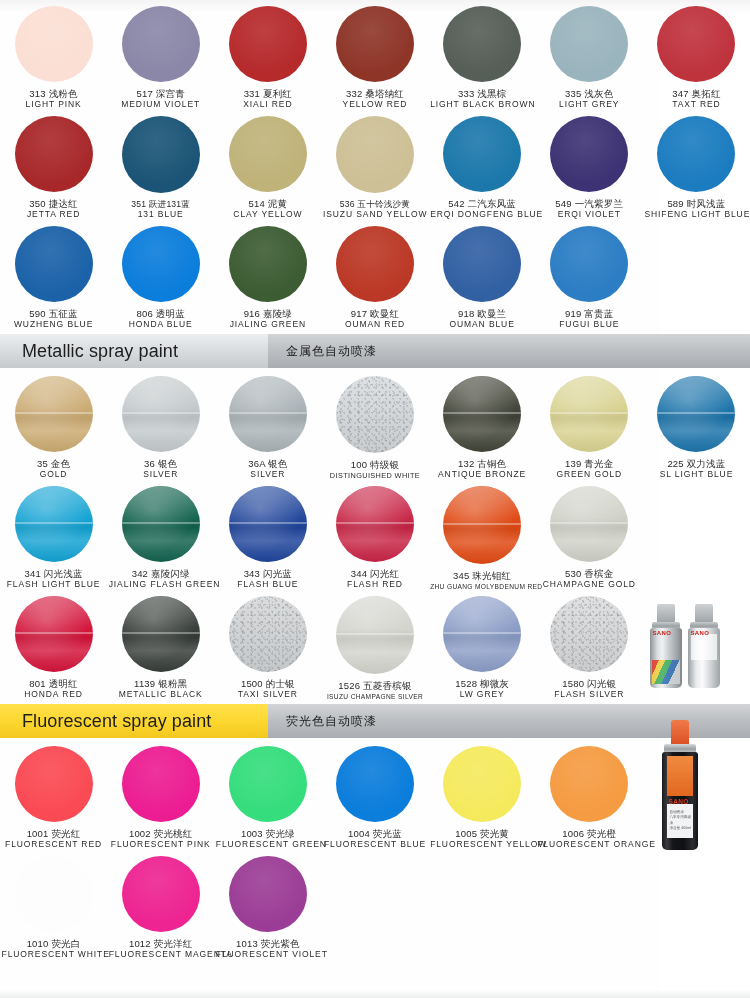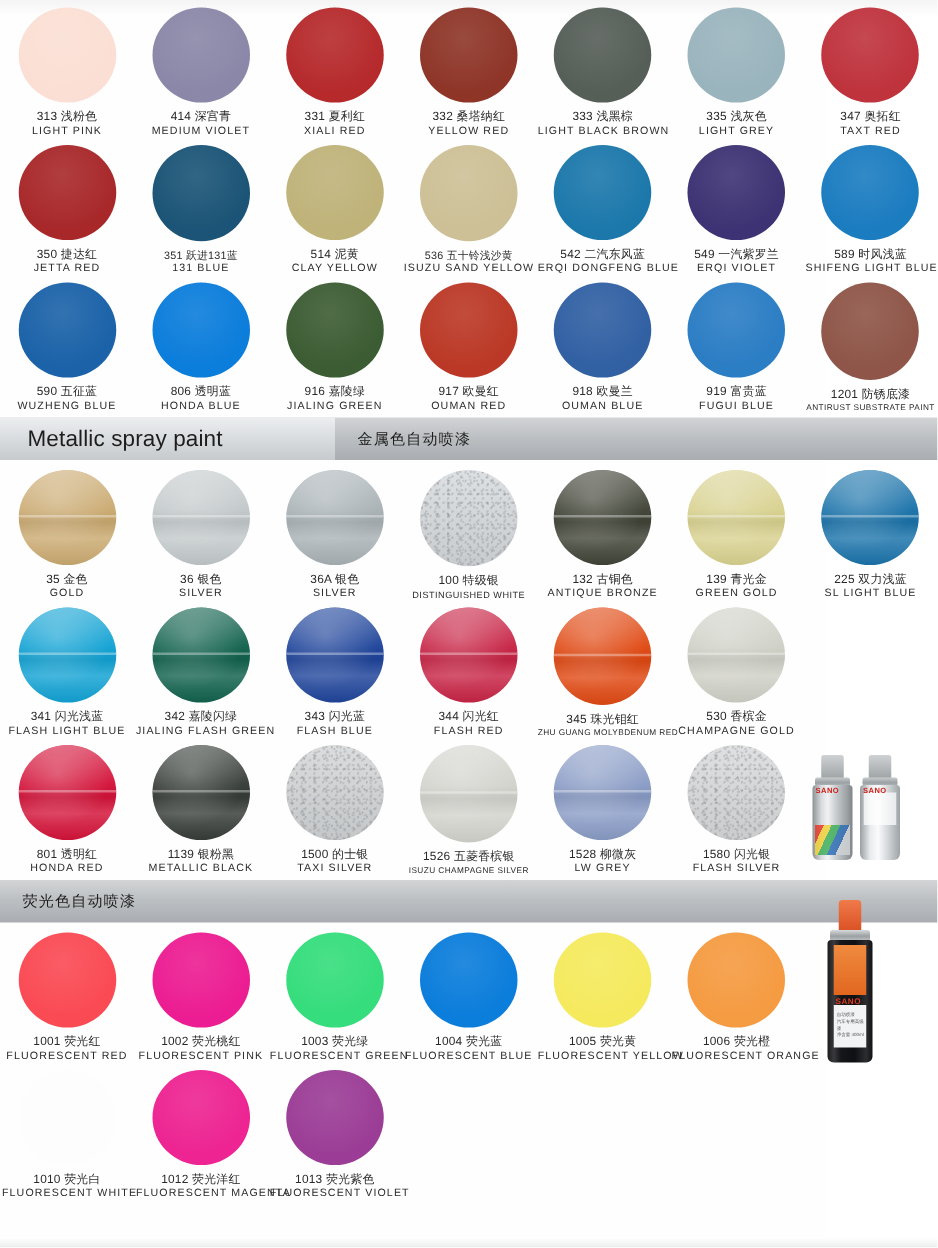"414 深宫青" div.lab-cn { text: 414 -> 517 }
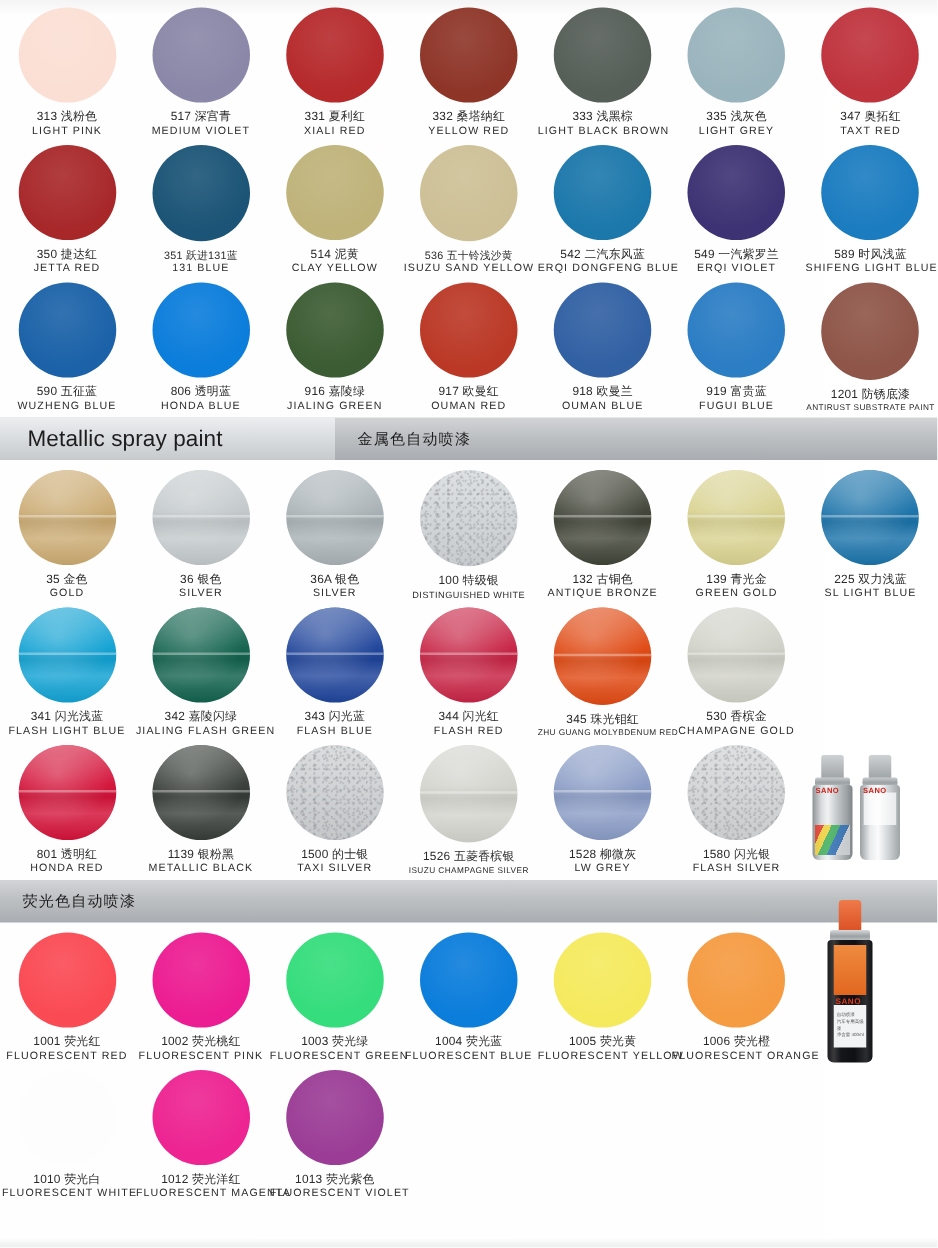"1201 防锈底漆" div.cell { html: <div> <div></div> <div> <div>1201 防锈底漆</div> <div>ANTIRUST SUBSTRATE PAINT</div> </div> </div> -> none }
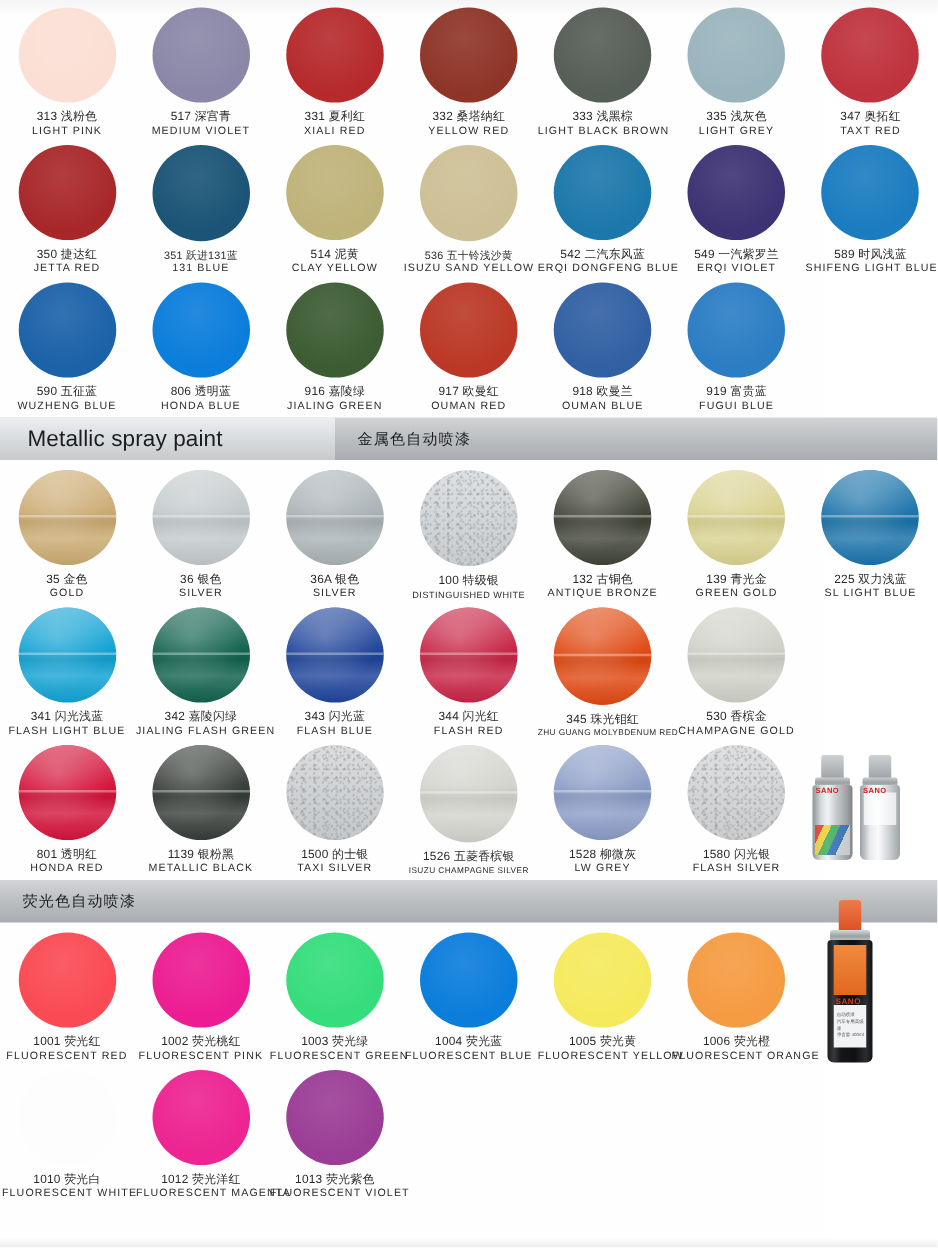"Fluorescent spray paint" div.banner-en { html: none -> <div>Fluorescent spray paint</div> }
